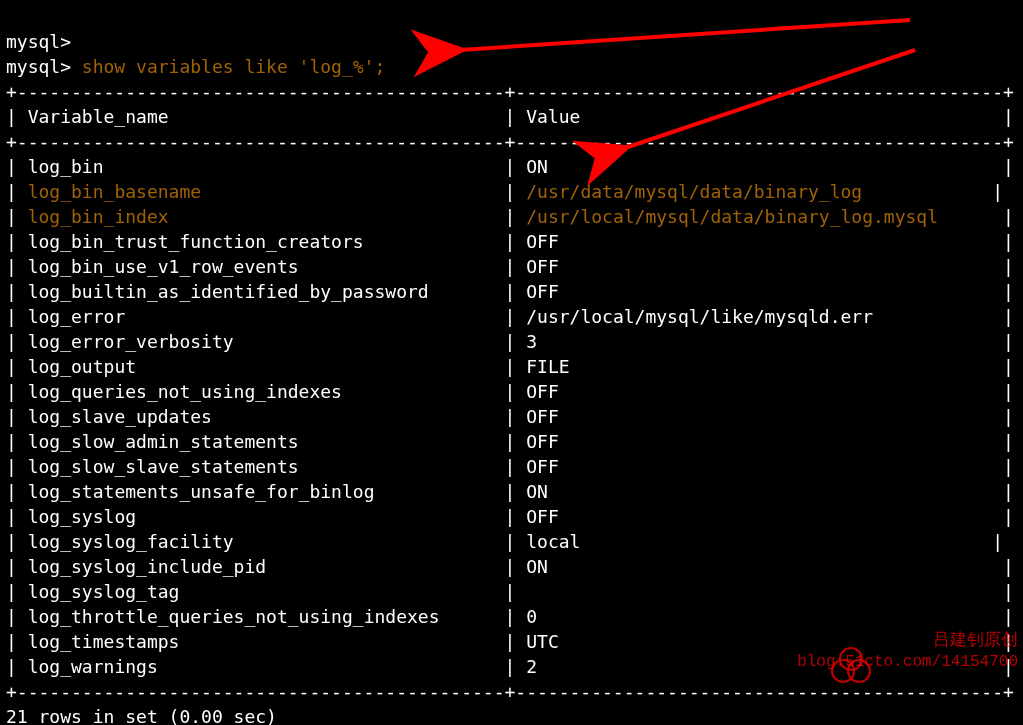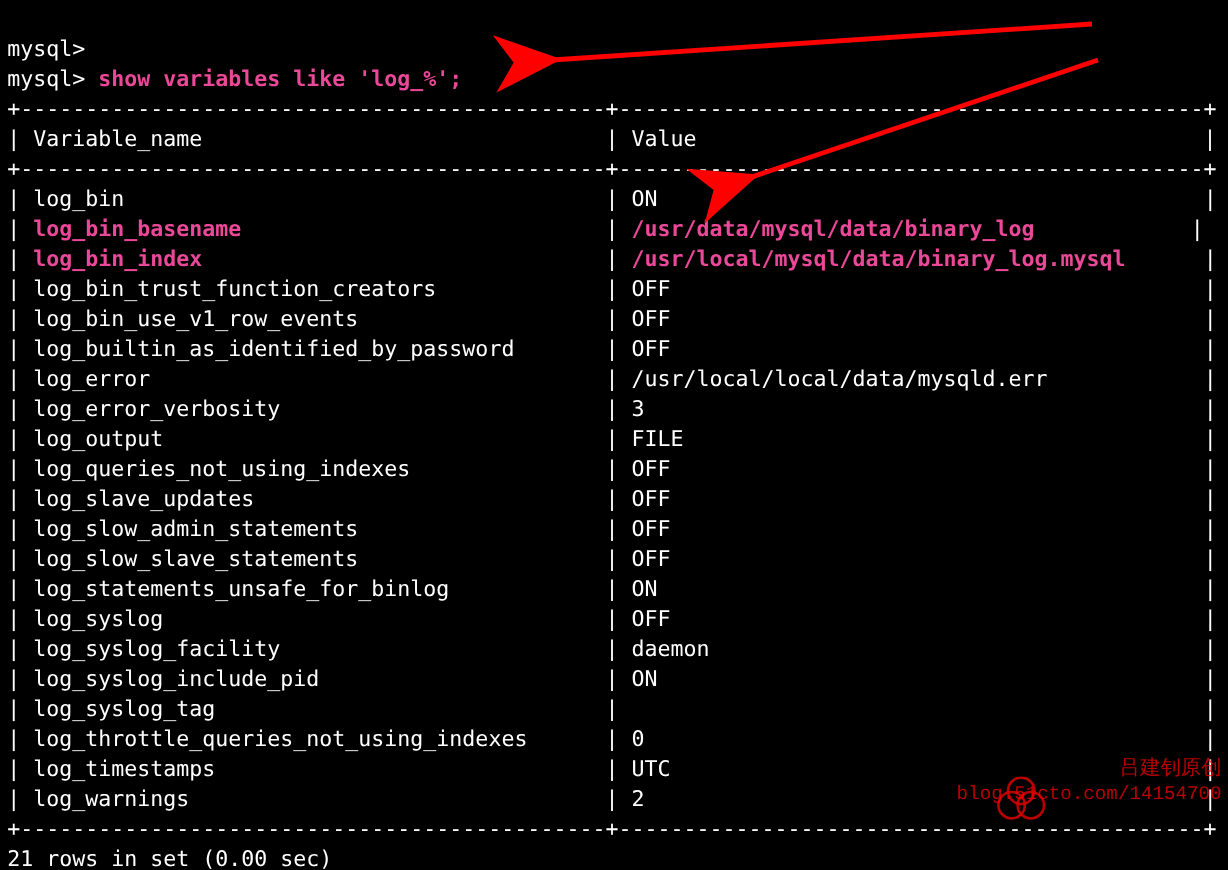"show variables like 'log_%';" .yellow { color: #ec4899 -> #a16207; font-weight: bold -> none }
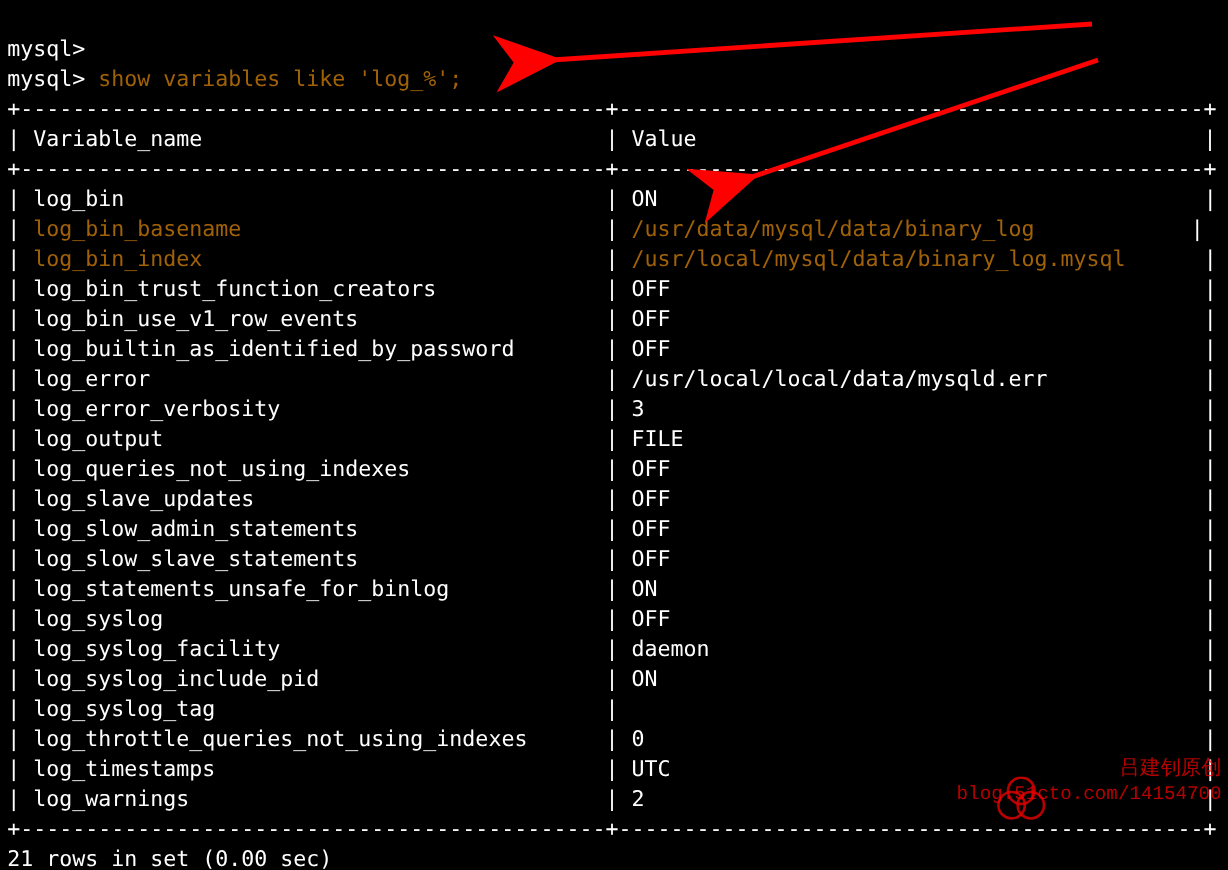"/usr/local/local/data/mysqld.err" span.white { text: /usr/local/local/data/mysqld.err -> /usr/local/mysql/like/mysqld.err }
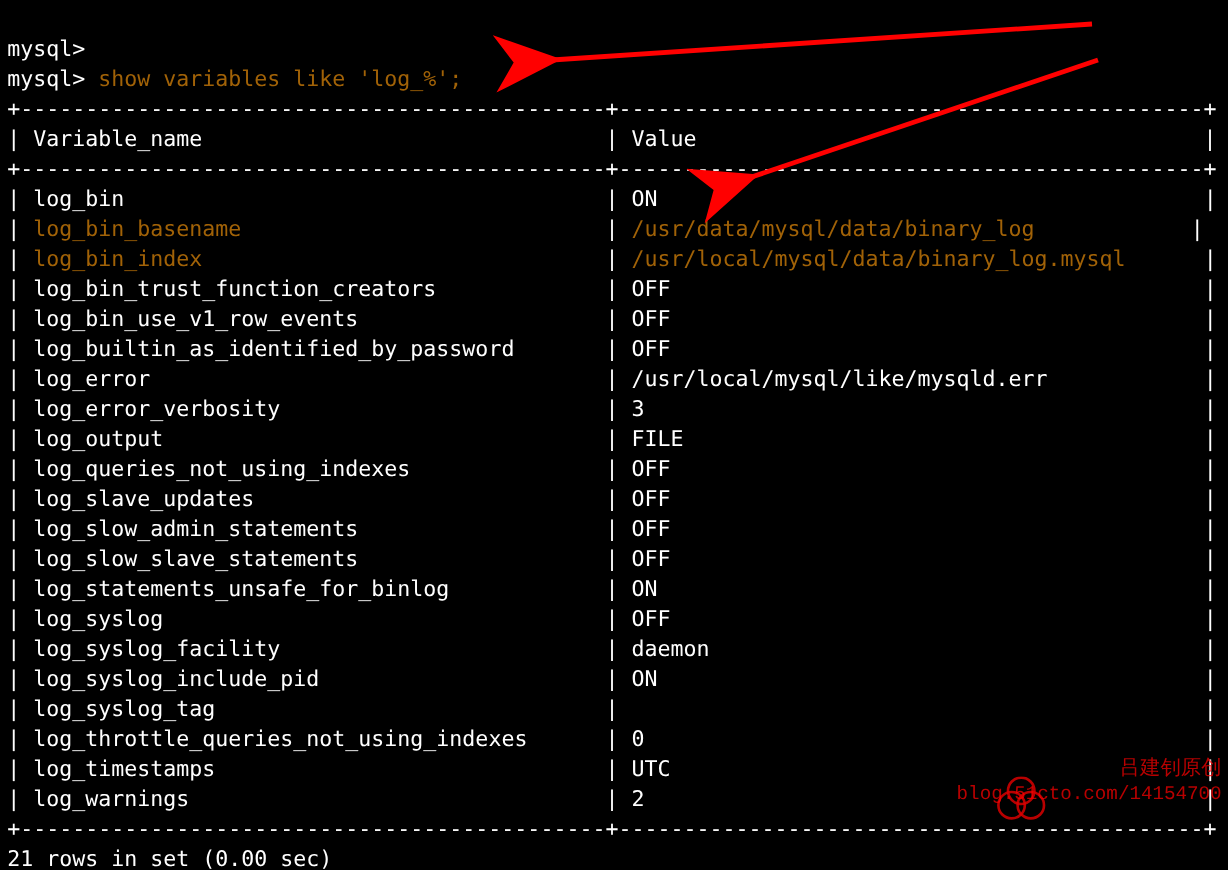"daemon" span.white { text: daemon -> local }
